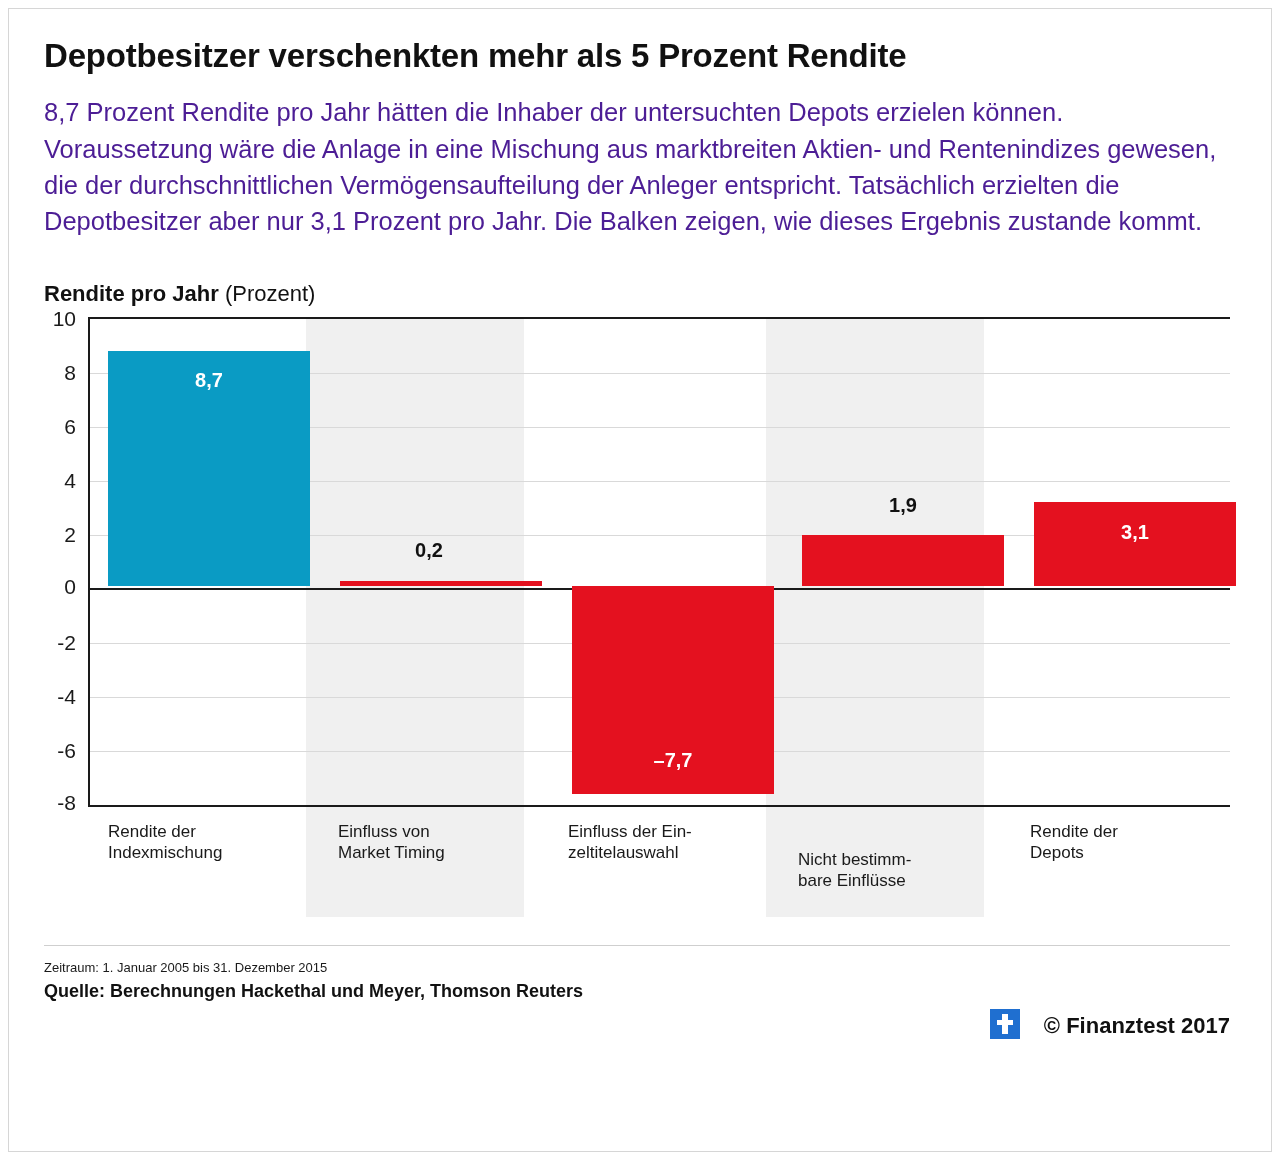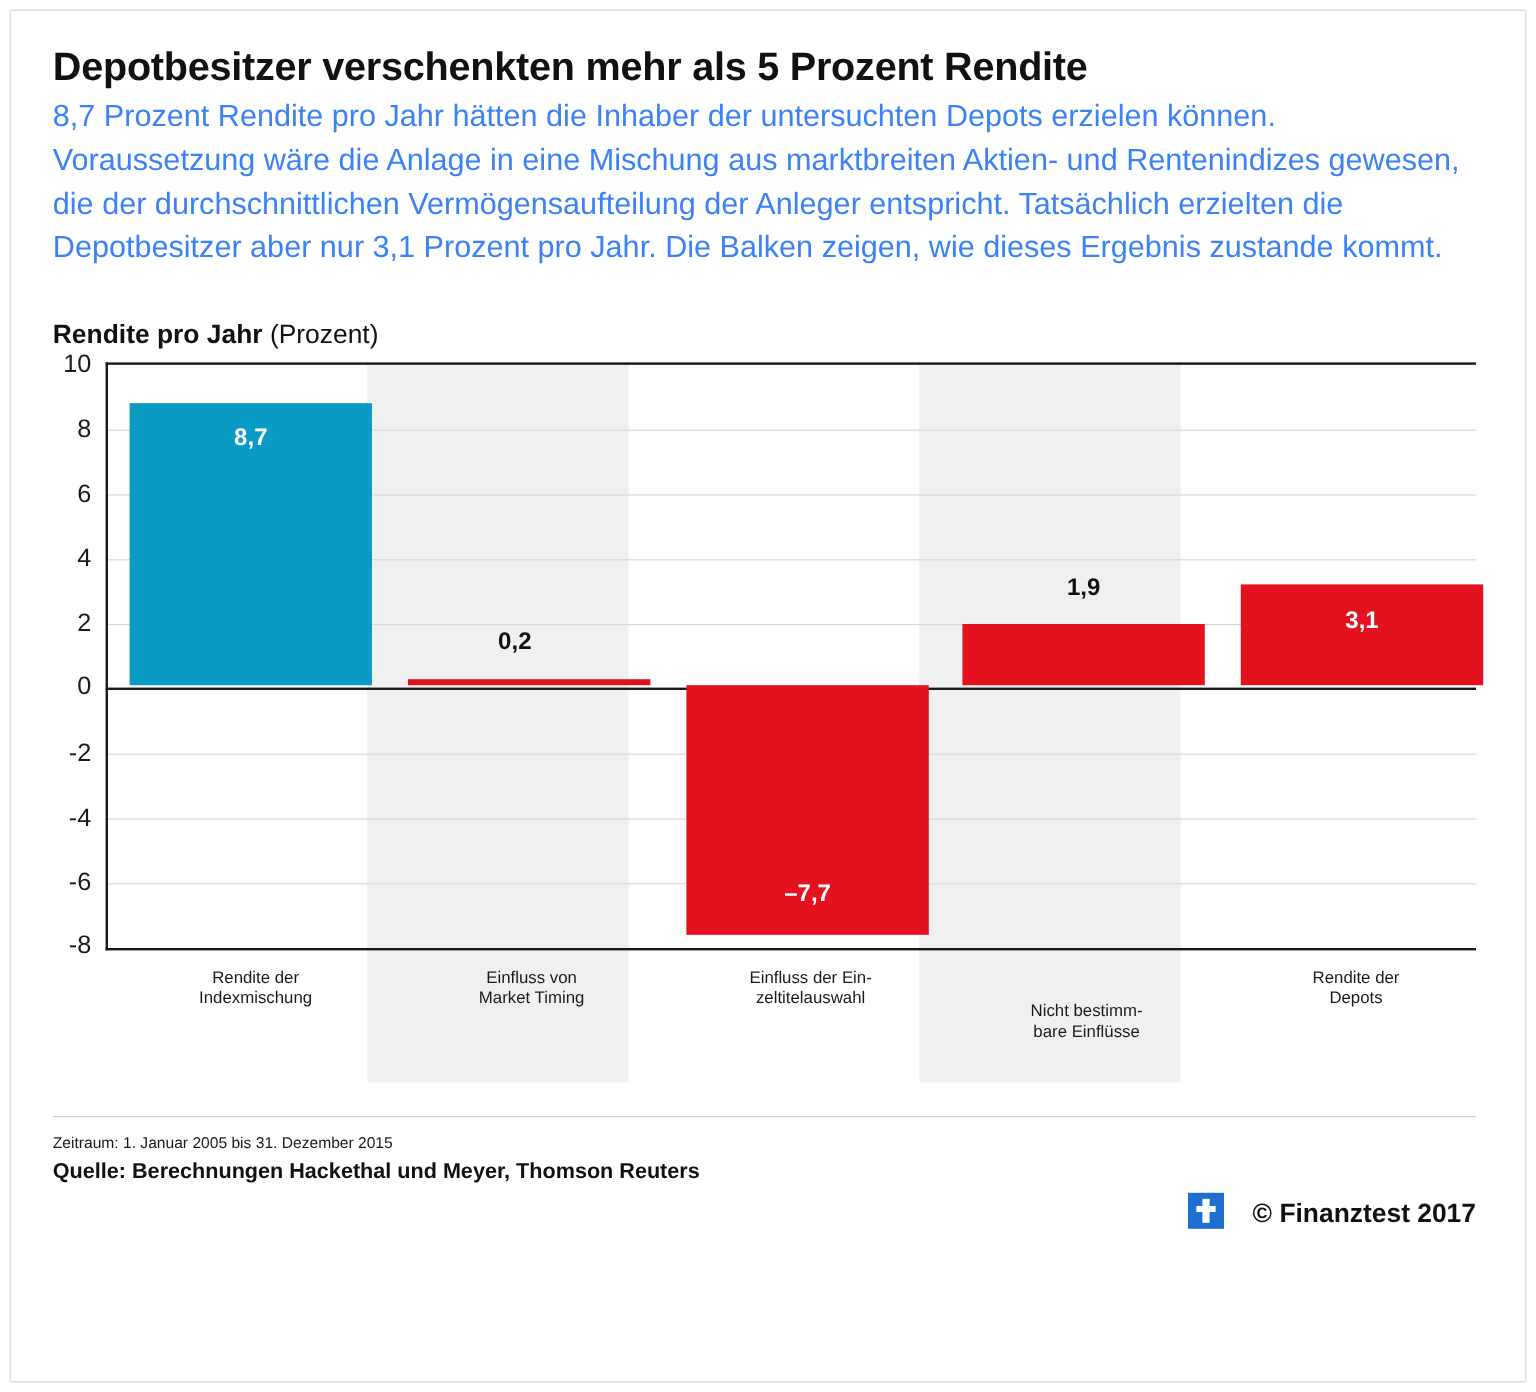"8,7 Prozent Rendite pro Jahr" .intro { color: #3b82f6 -> #4c1d95; margin-top: 5px -> 20px }
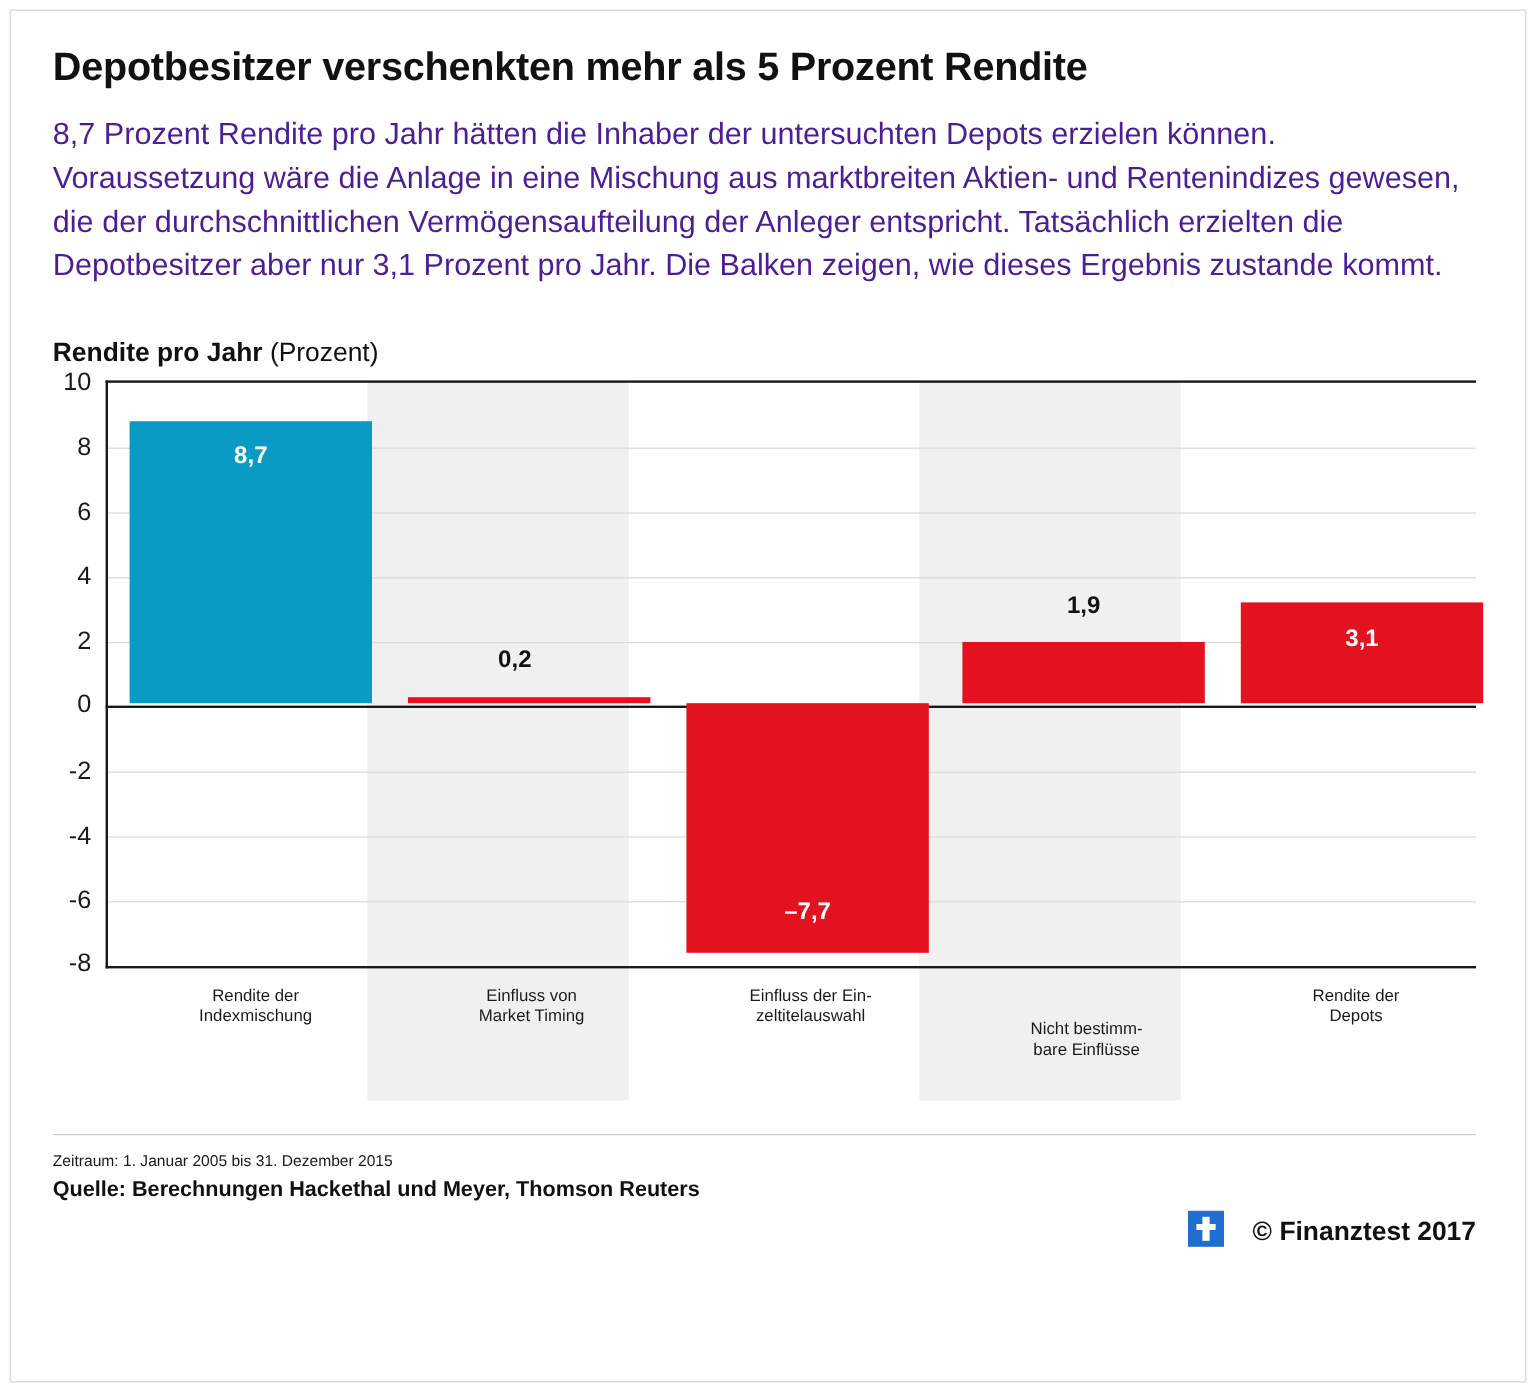"Rendite der" .cat-label { font-size: 14px -> 17px; text-align: center -> left }
